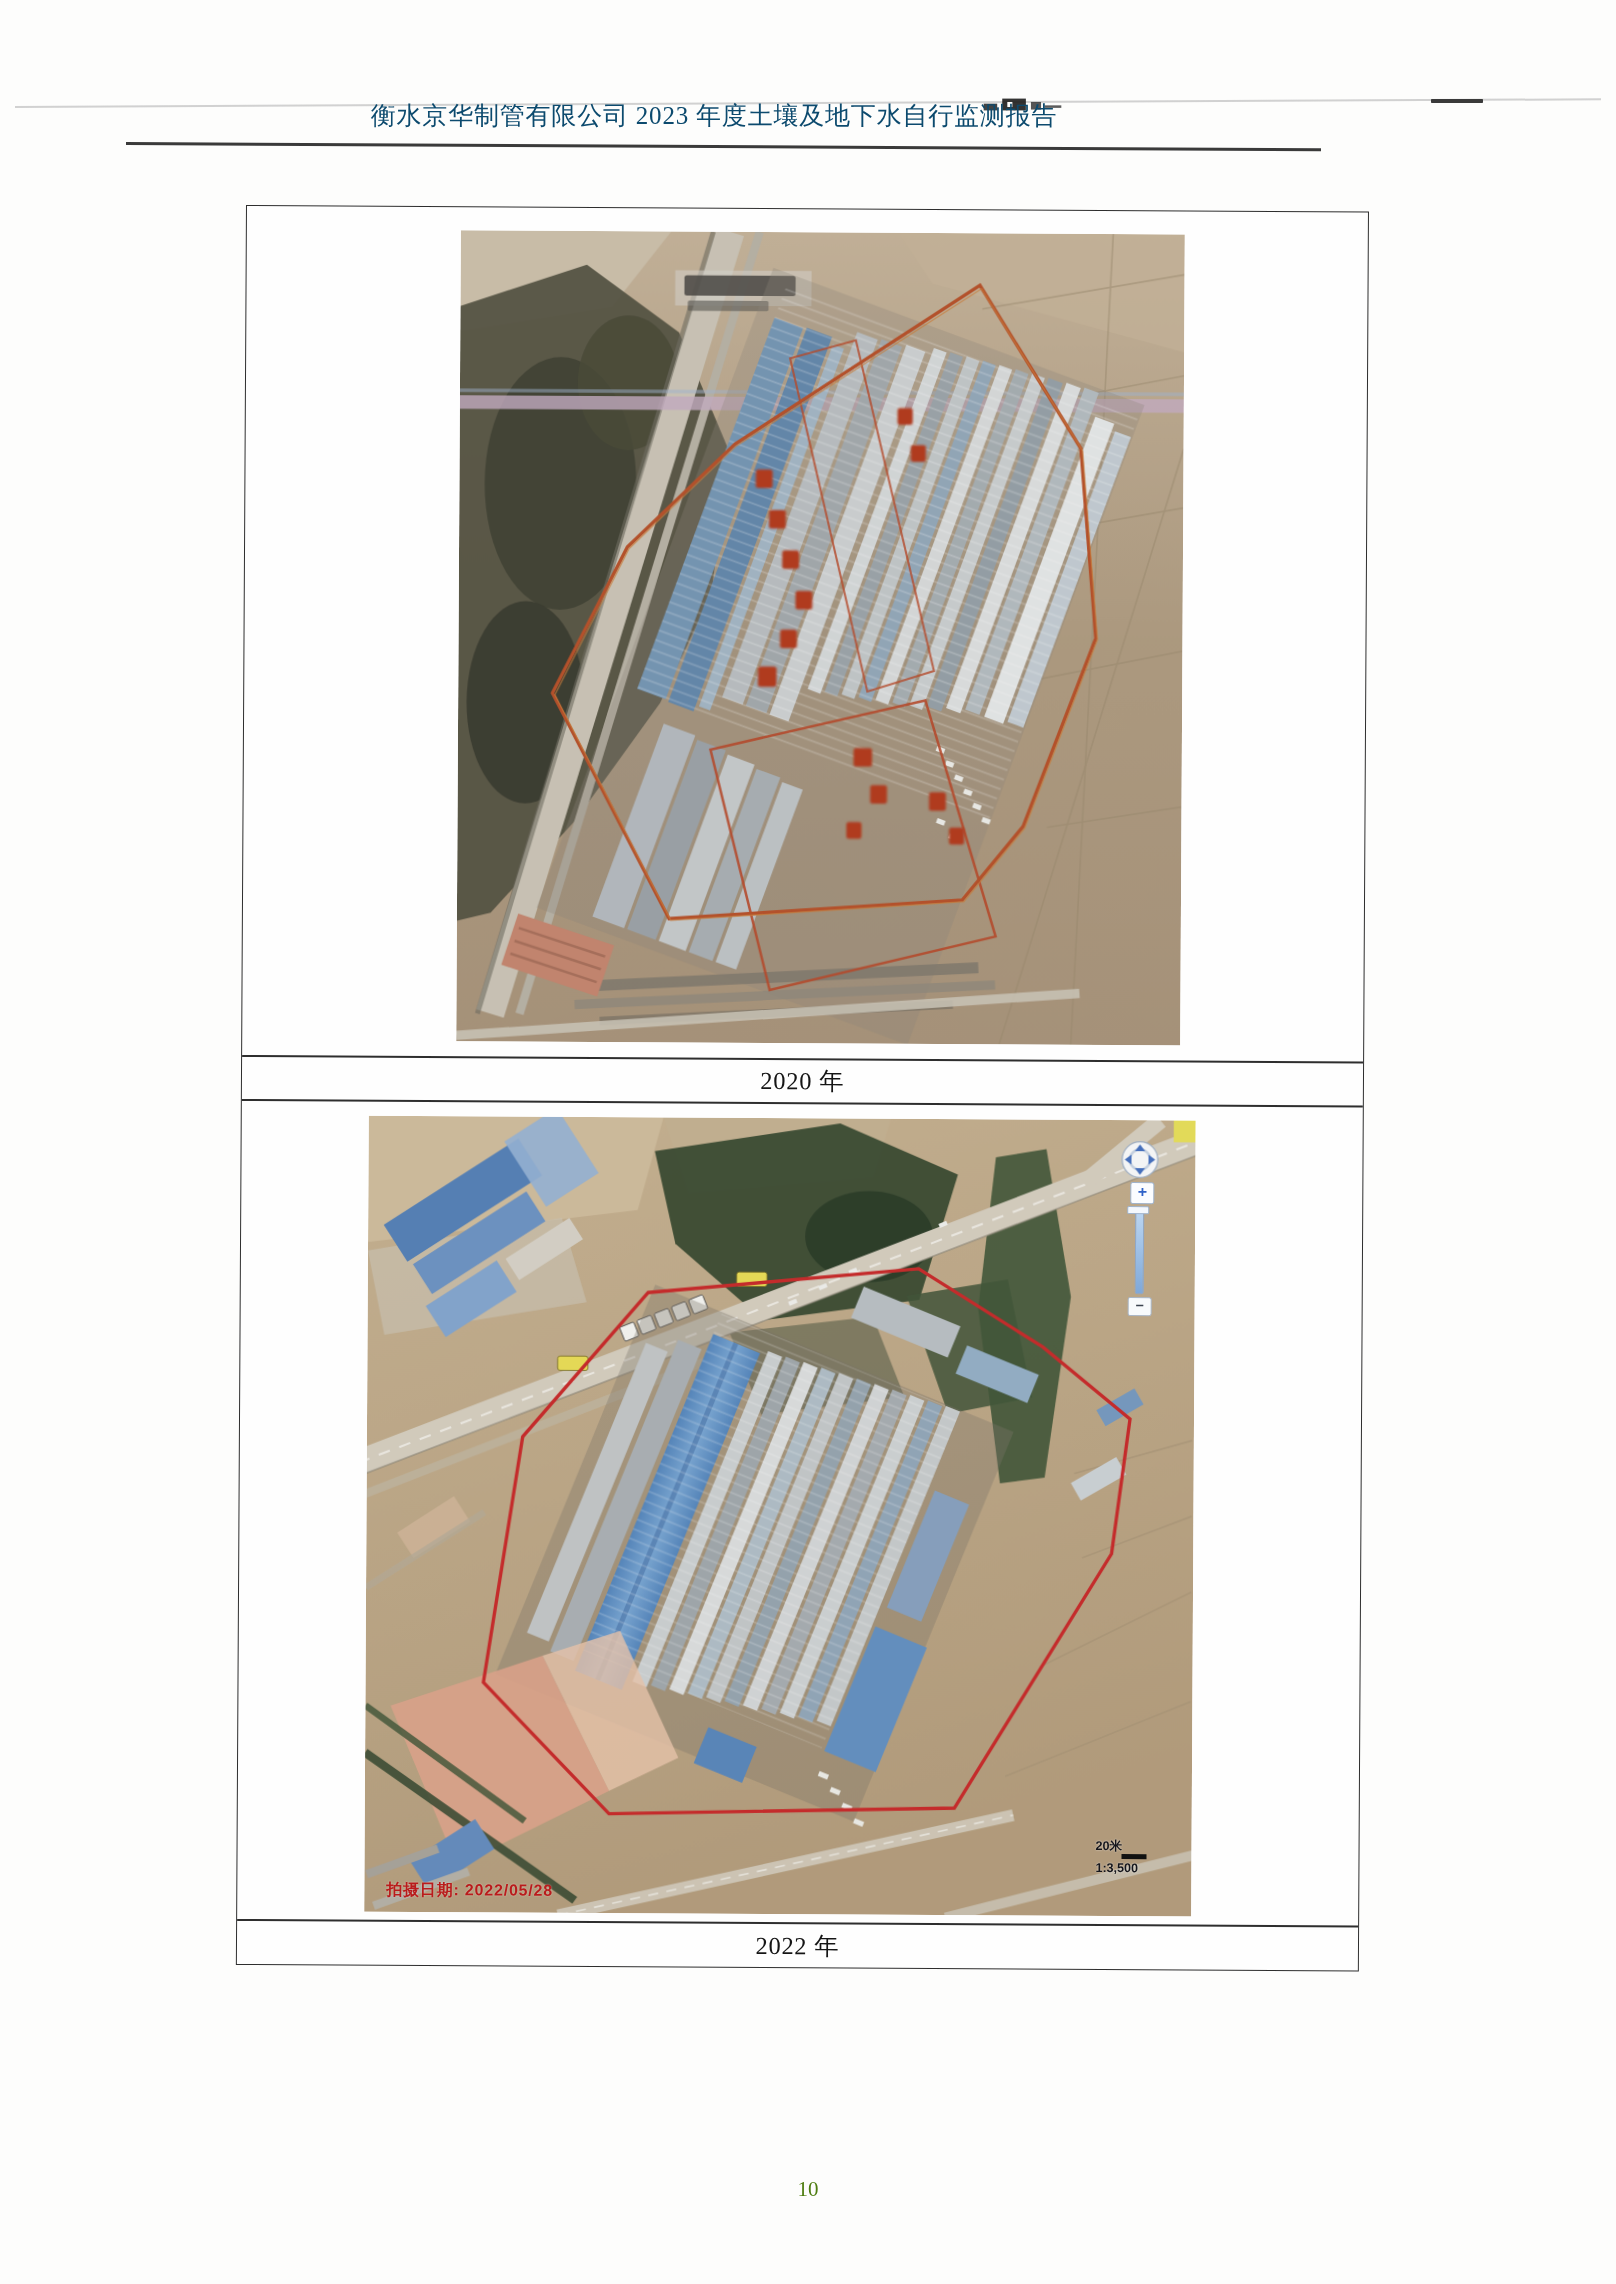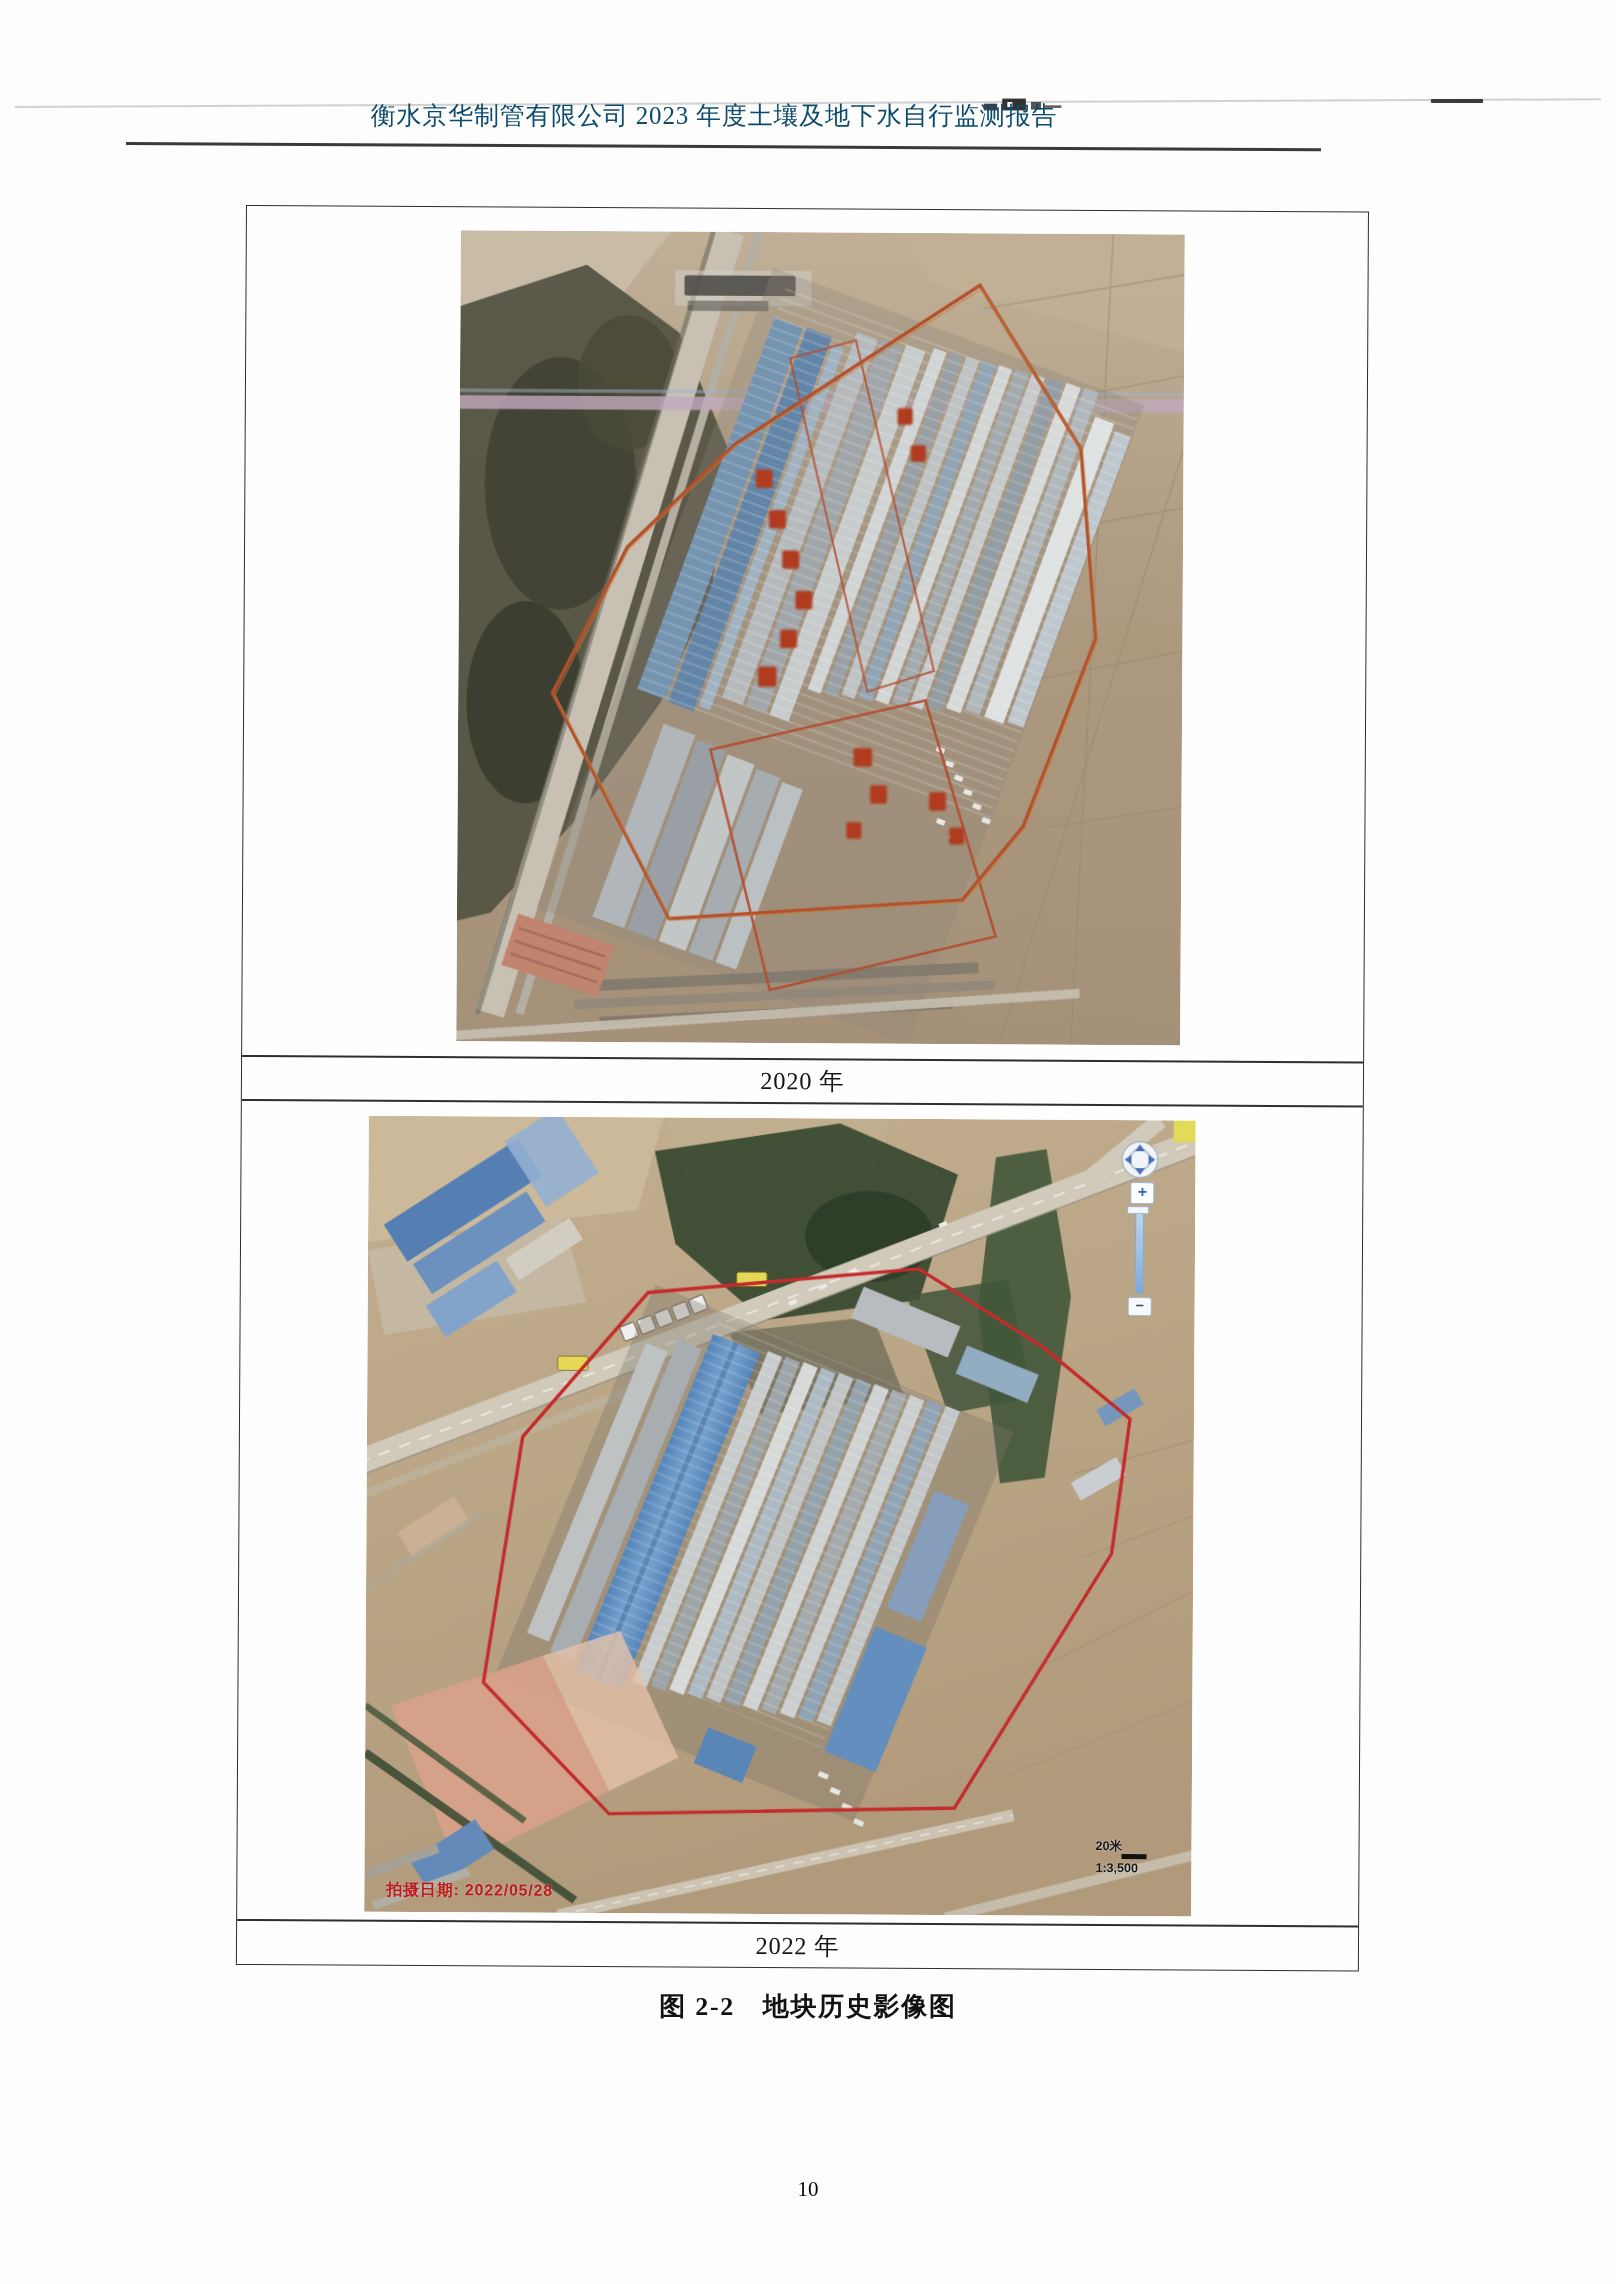"图 2-2 地块历史影像图" div.abs { html: <div>图 2-2 地块历史影像图</div> -> none }
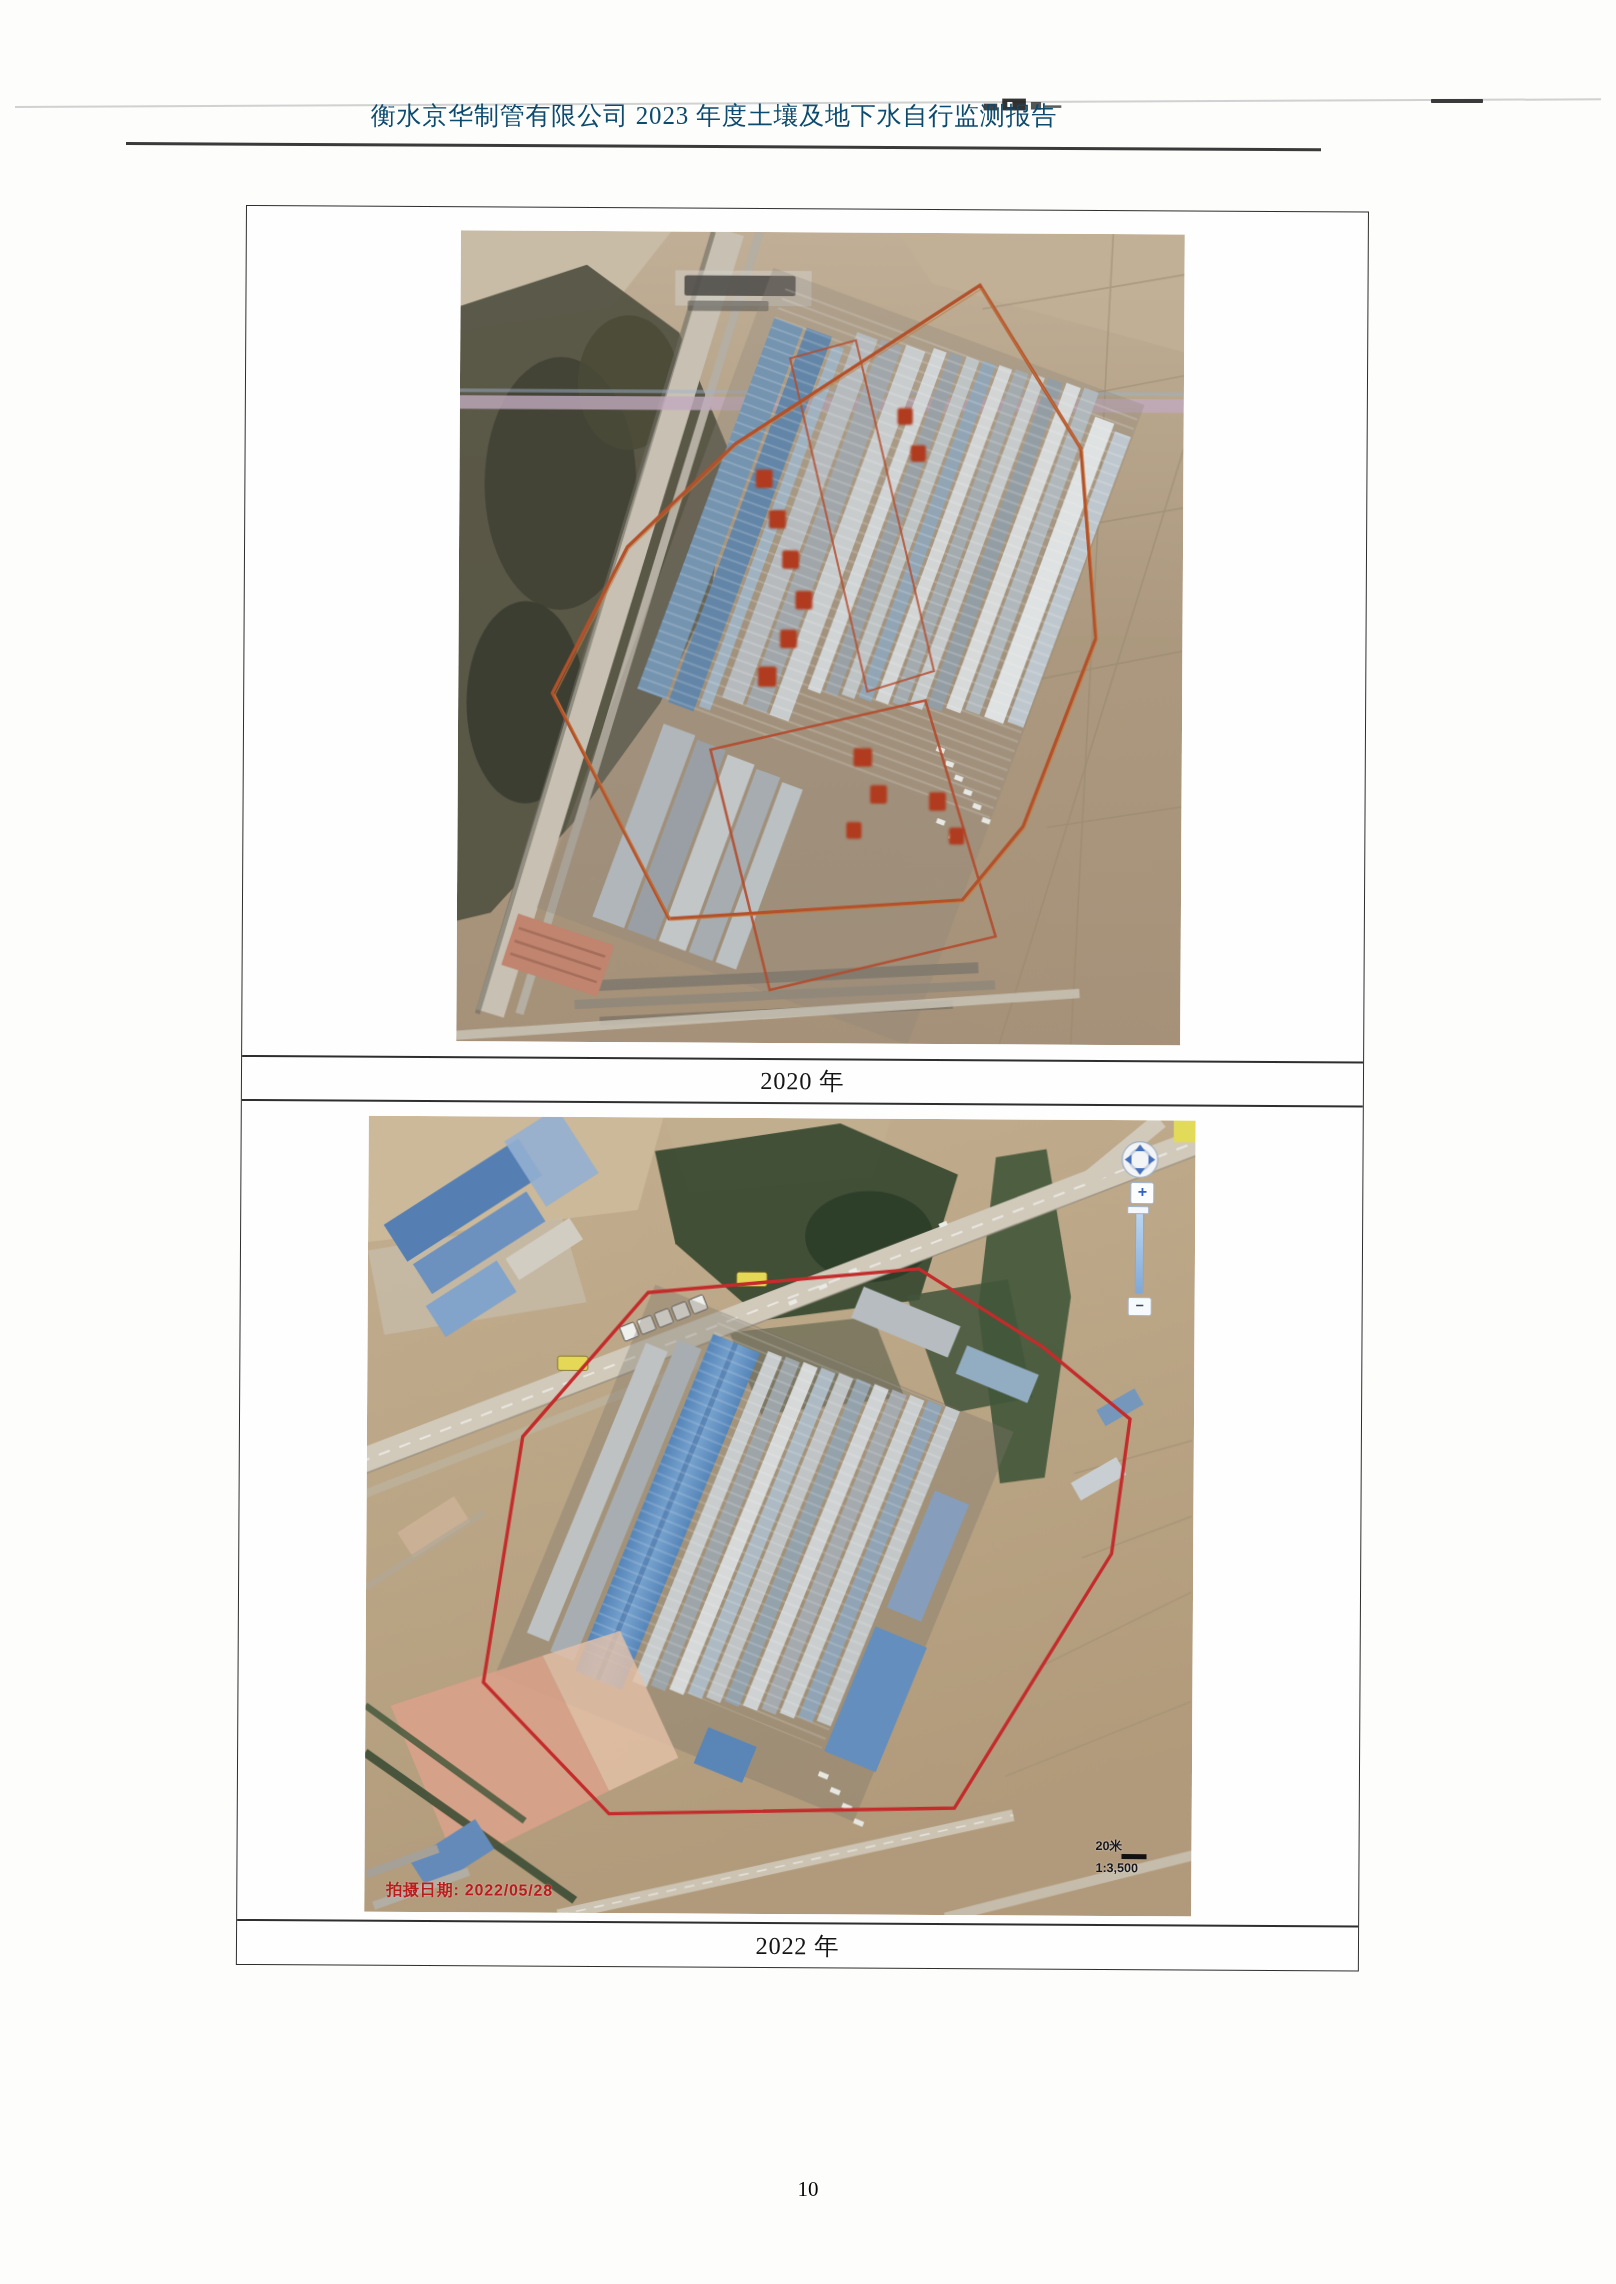"10" .page-number { color: #000000 -> #4d7c0f }
